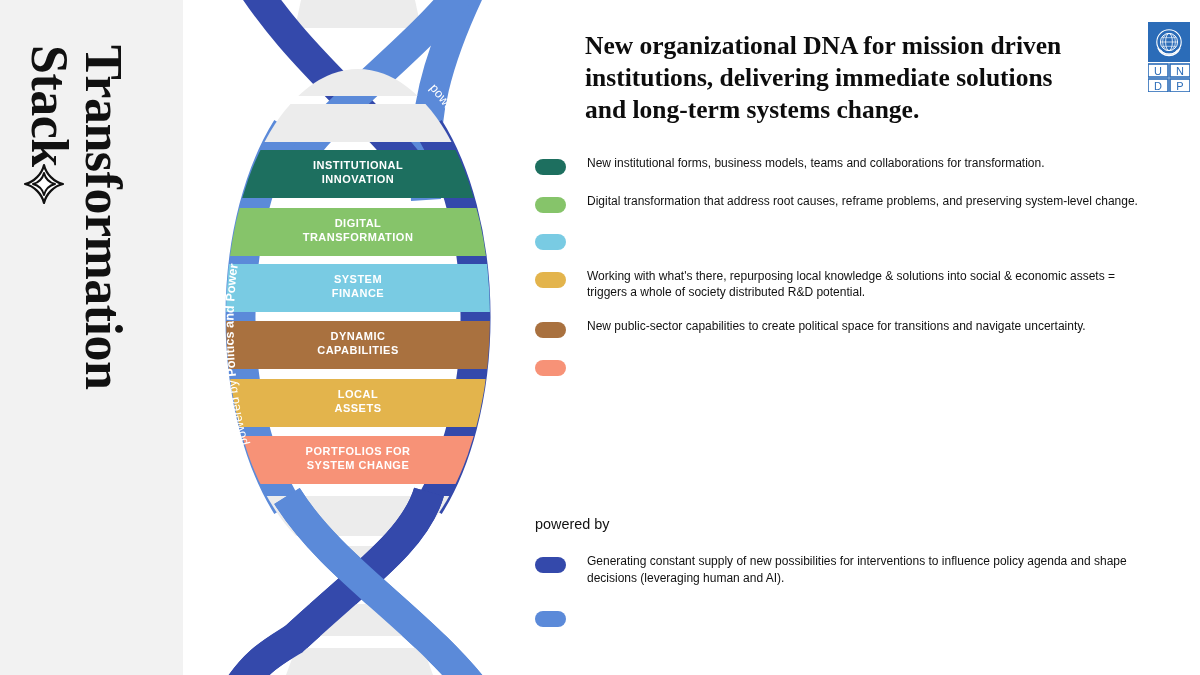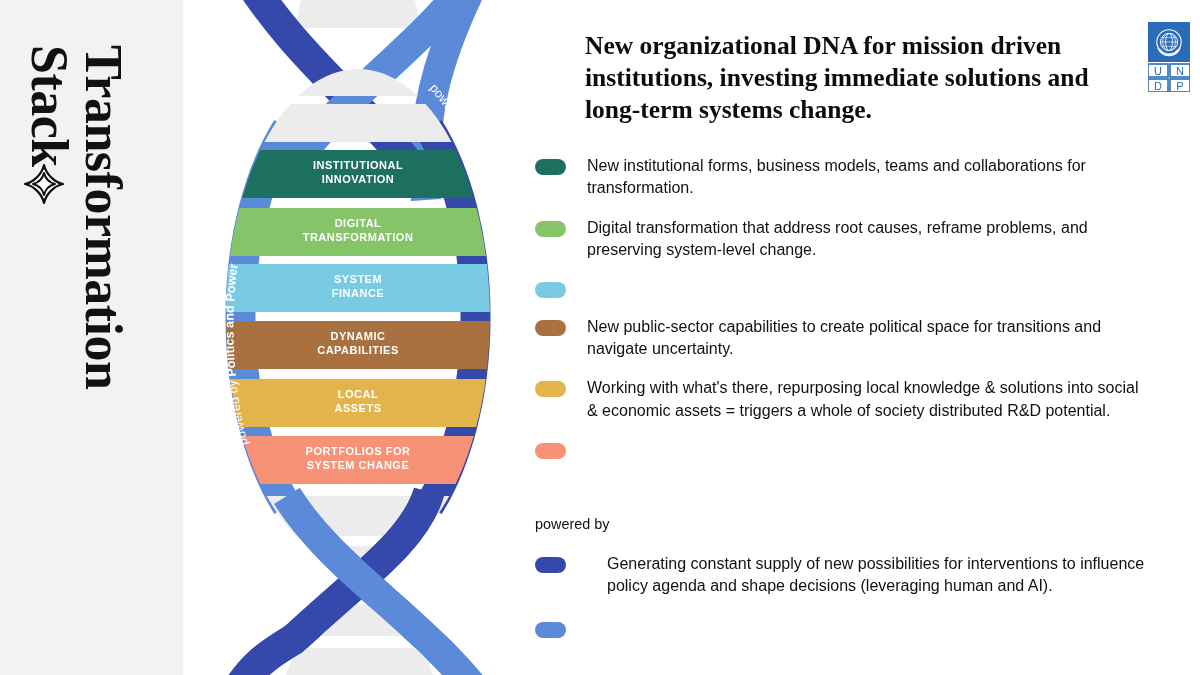"New organizational DNA for mission" div.headline { text: investing -> delivering }
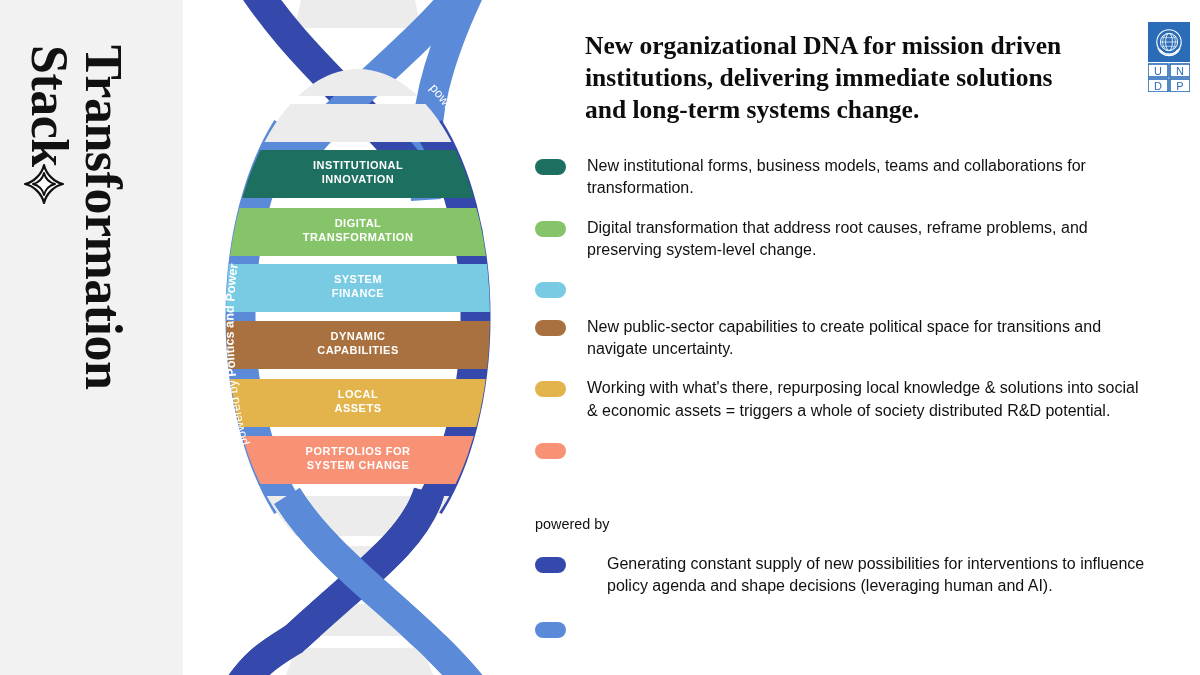"New institutional forms, business" .legend-text { font-size: 16px -> 12px }
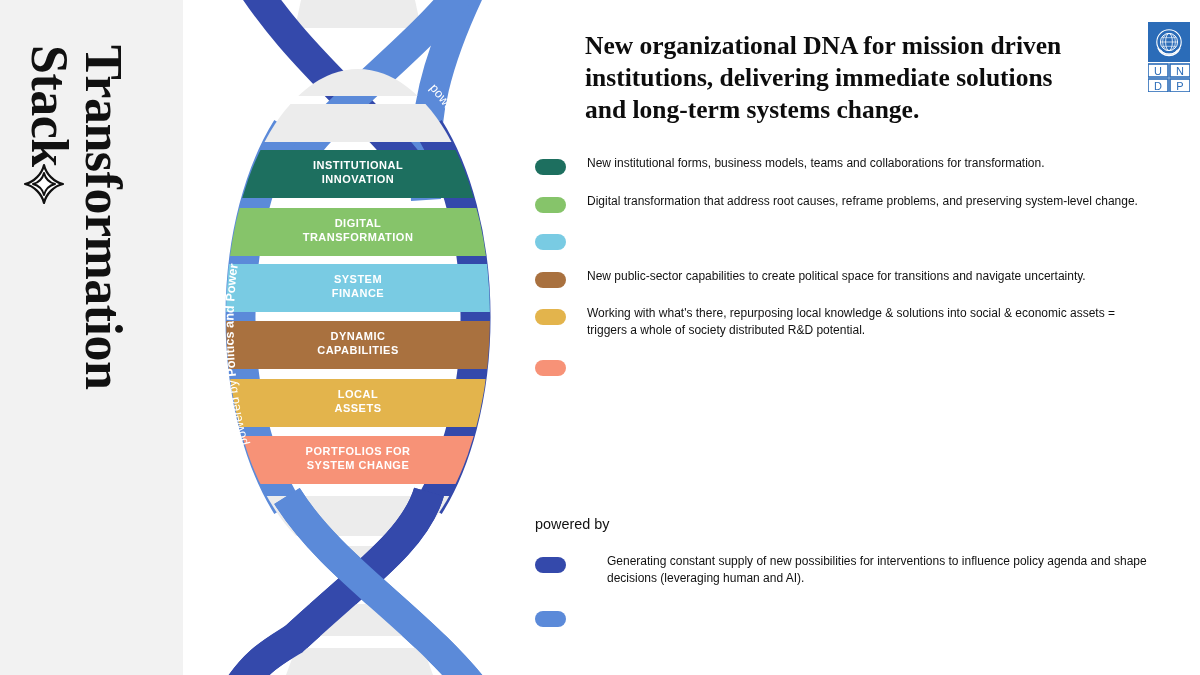"New public-sector capabilities to create" div.legend-row { order: before "Working with what's there, repurposing" -> after "Working with what's there, repurposing" }
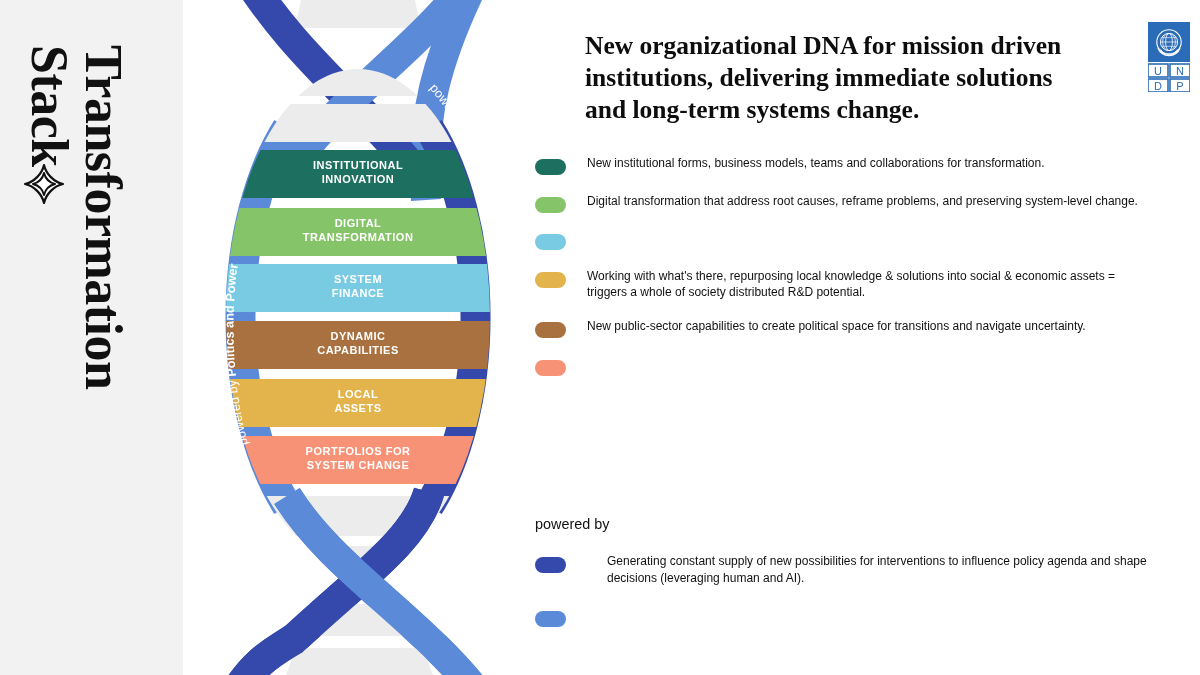"Generating constant supply of new" .legend2 .legend-row { gap: 20px -> none }
